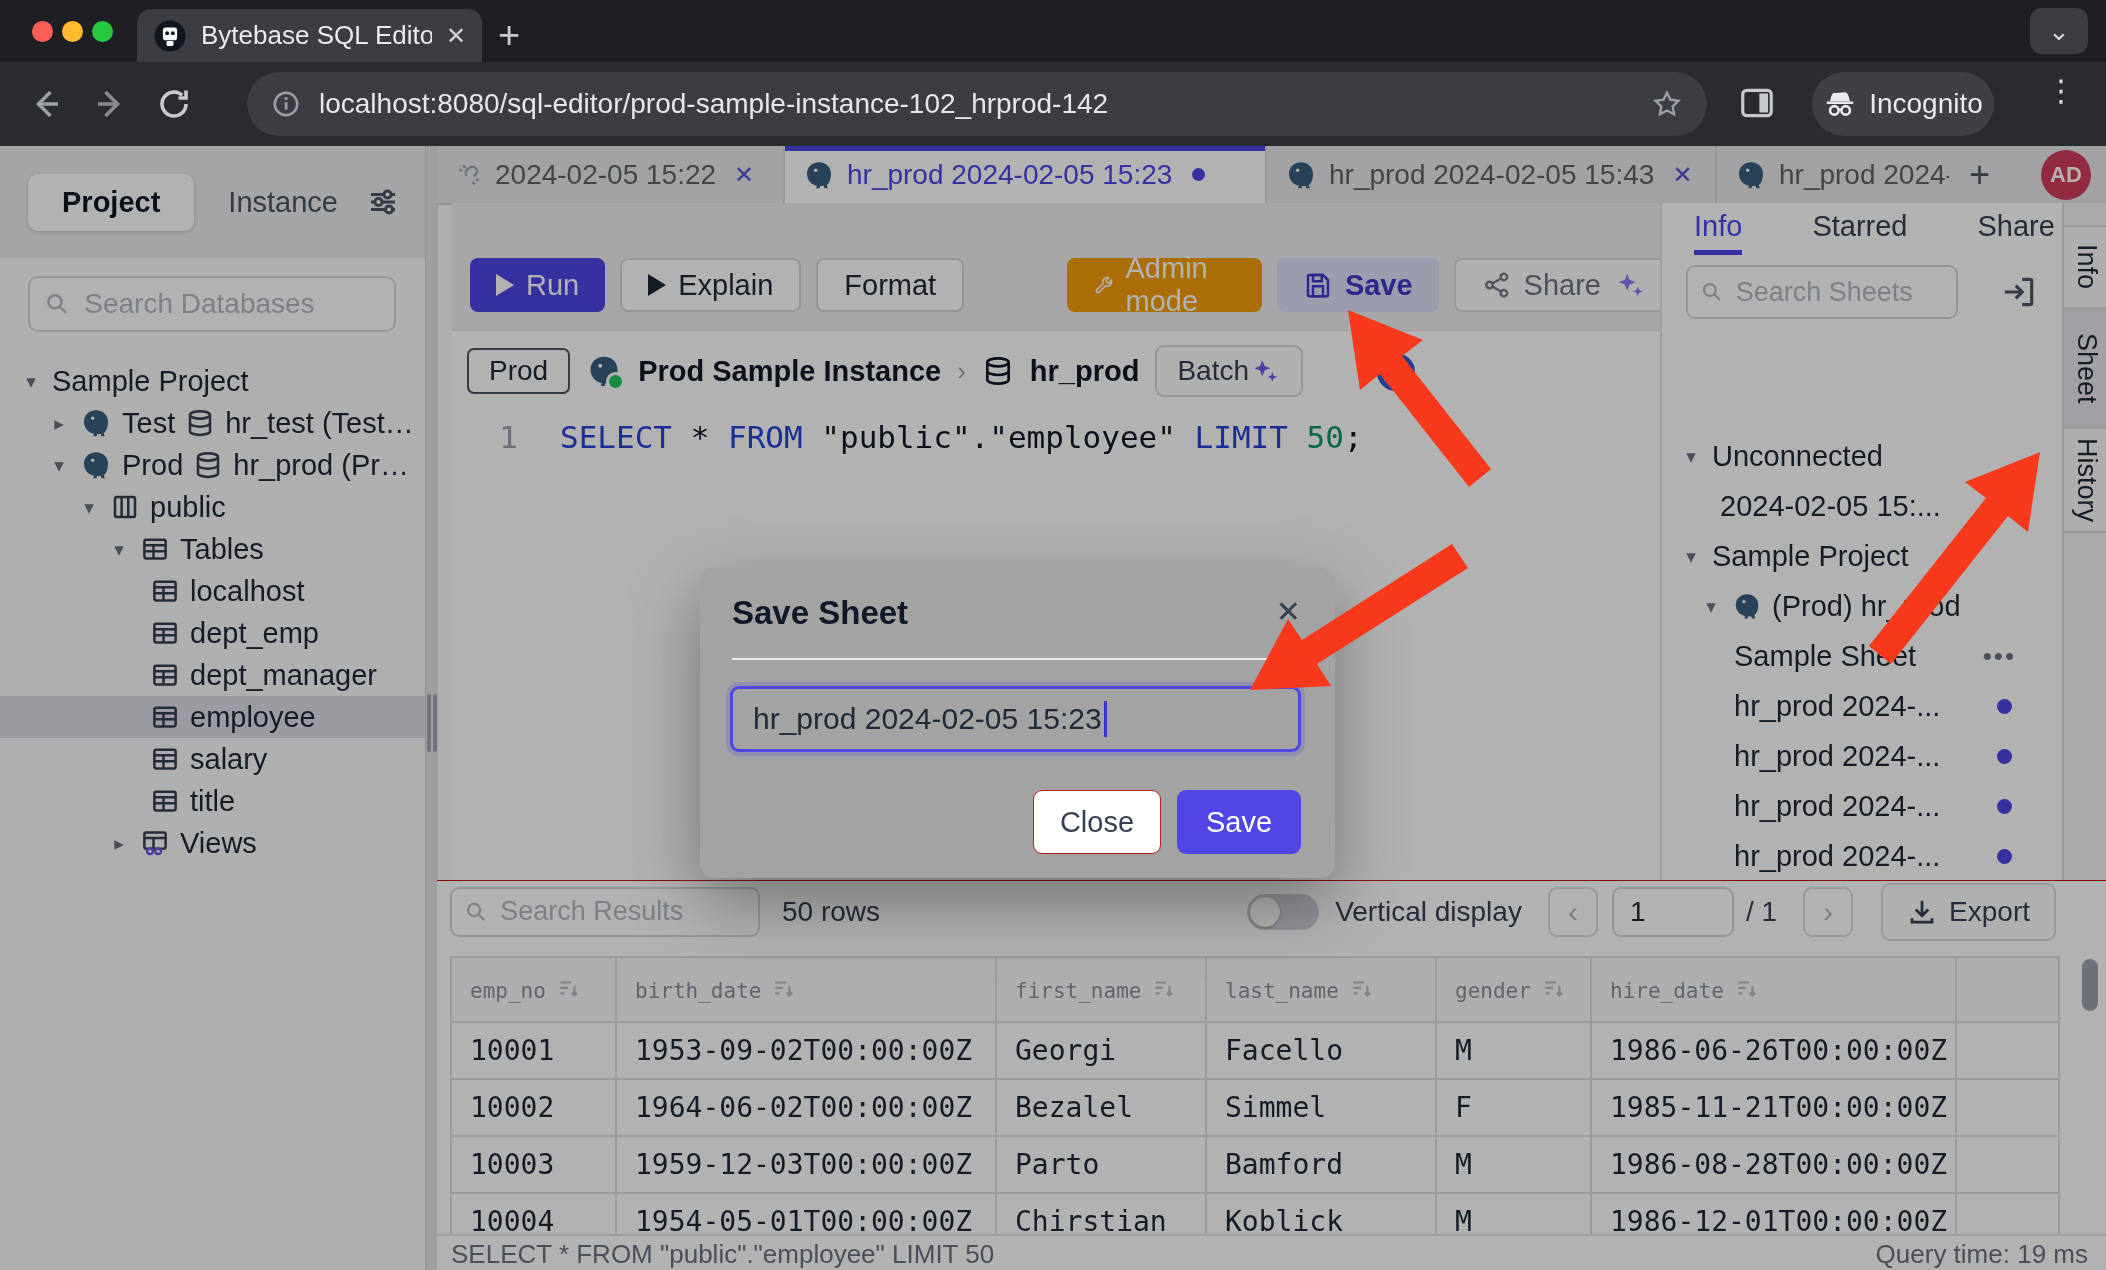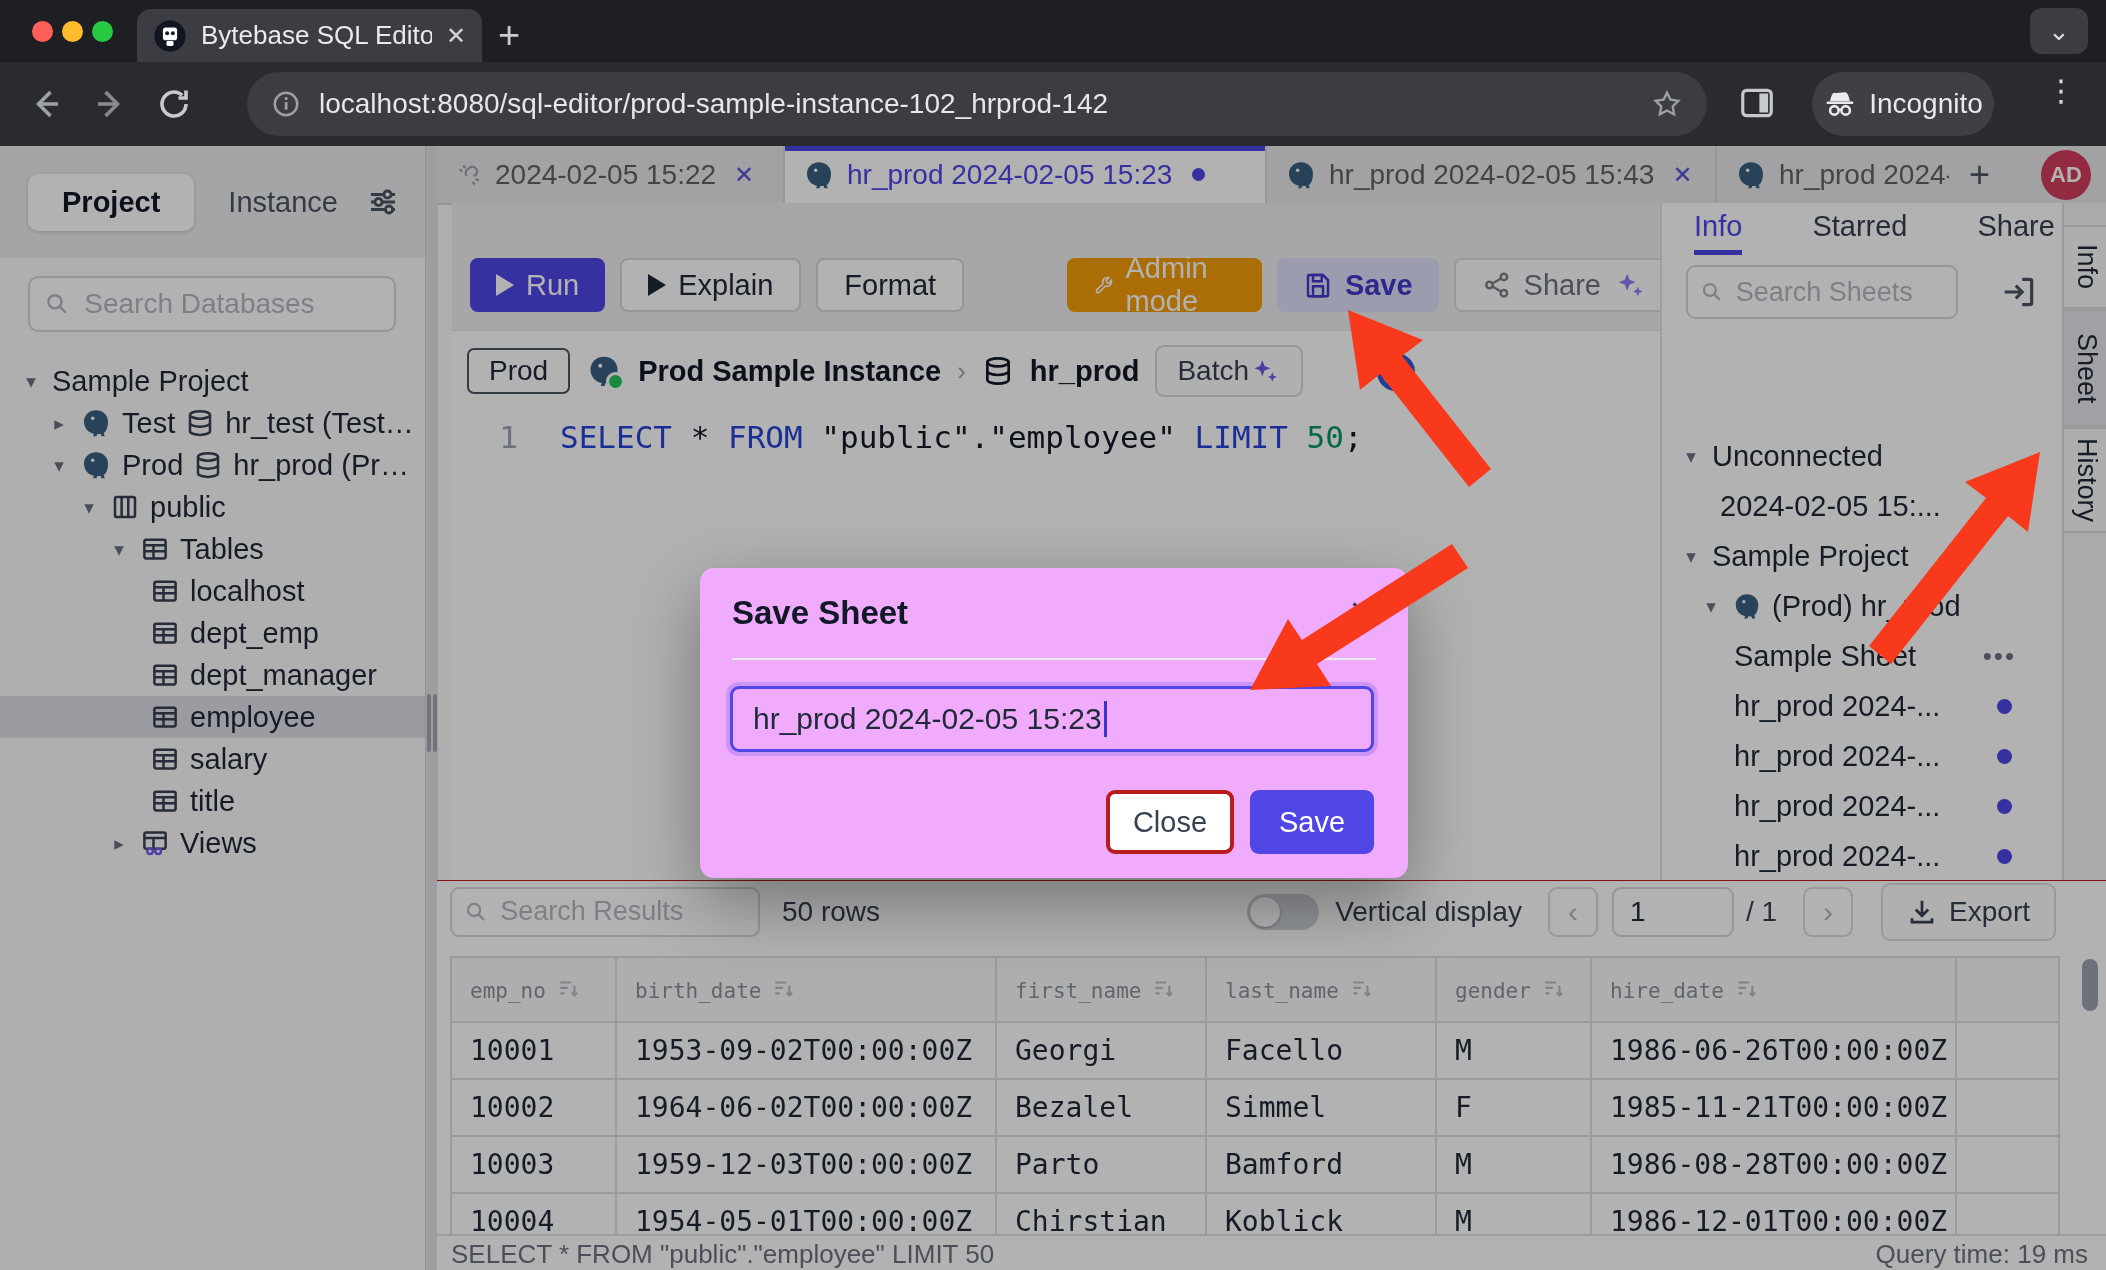"Save Sheet" .modal { background: #f0abfc -> #a3a3a3; width: 708px -> 635px }
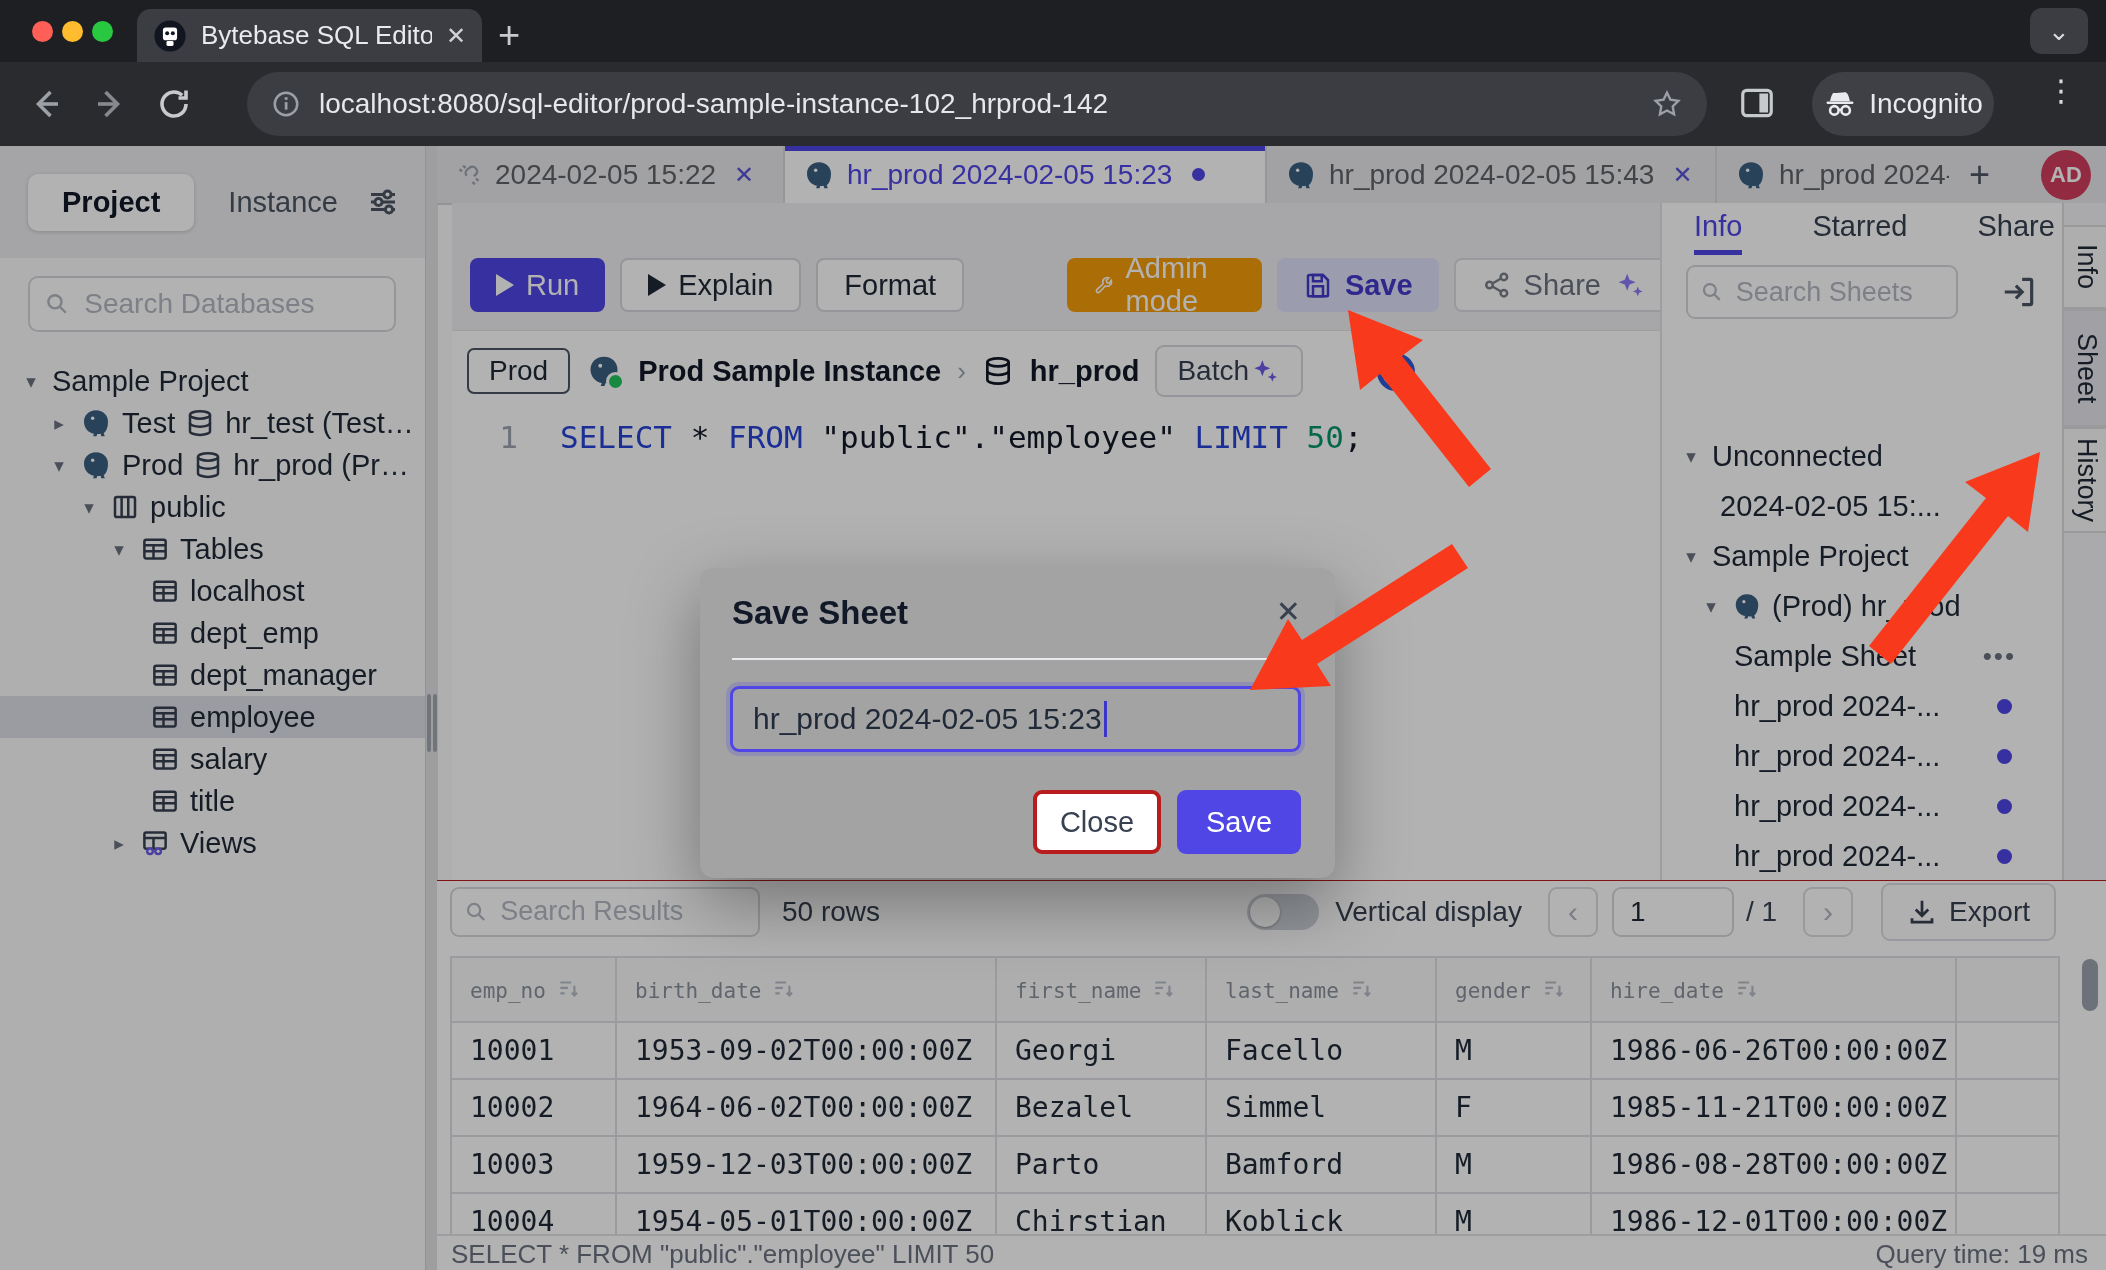"Close" .m-close { border: 4px solid #b91c1c -> 1px solid #b91c1c }
